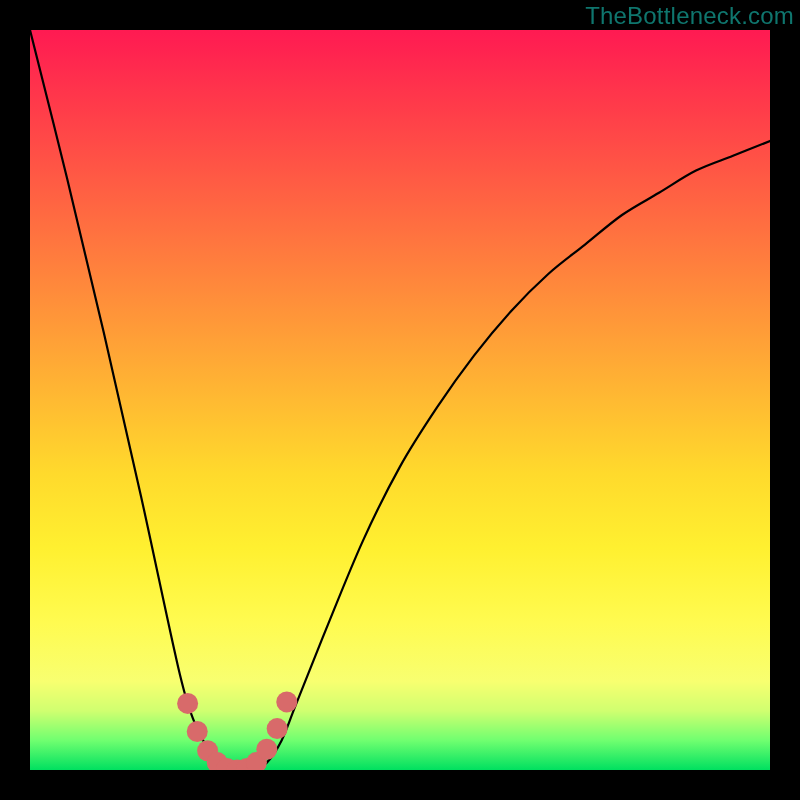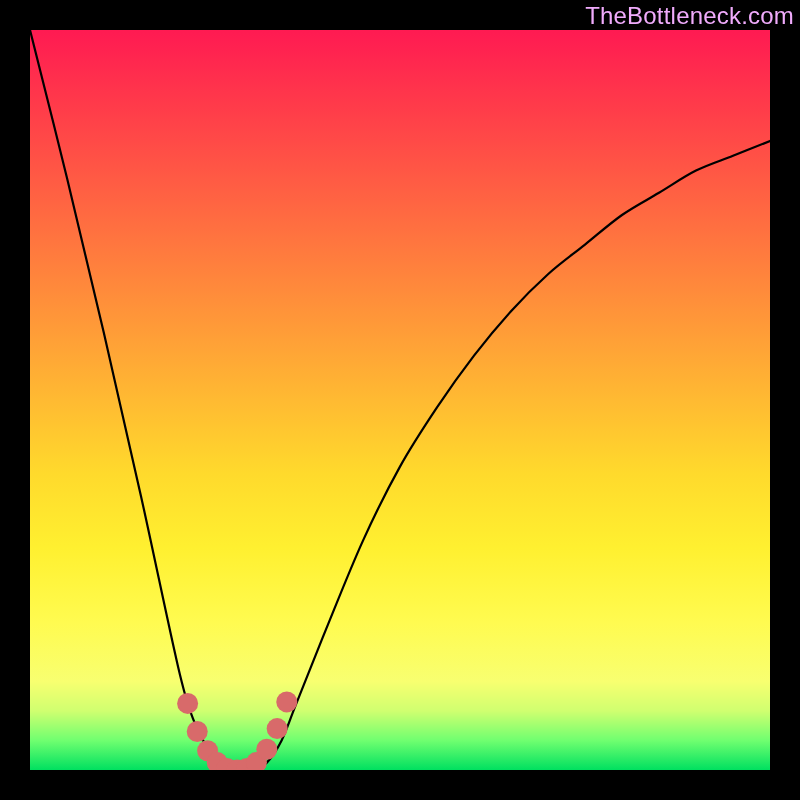"TheBottleneck.com" .watermark { color: #f0abfc -> #0f766e }
